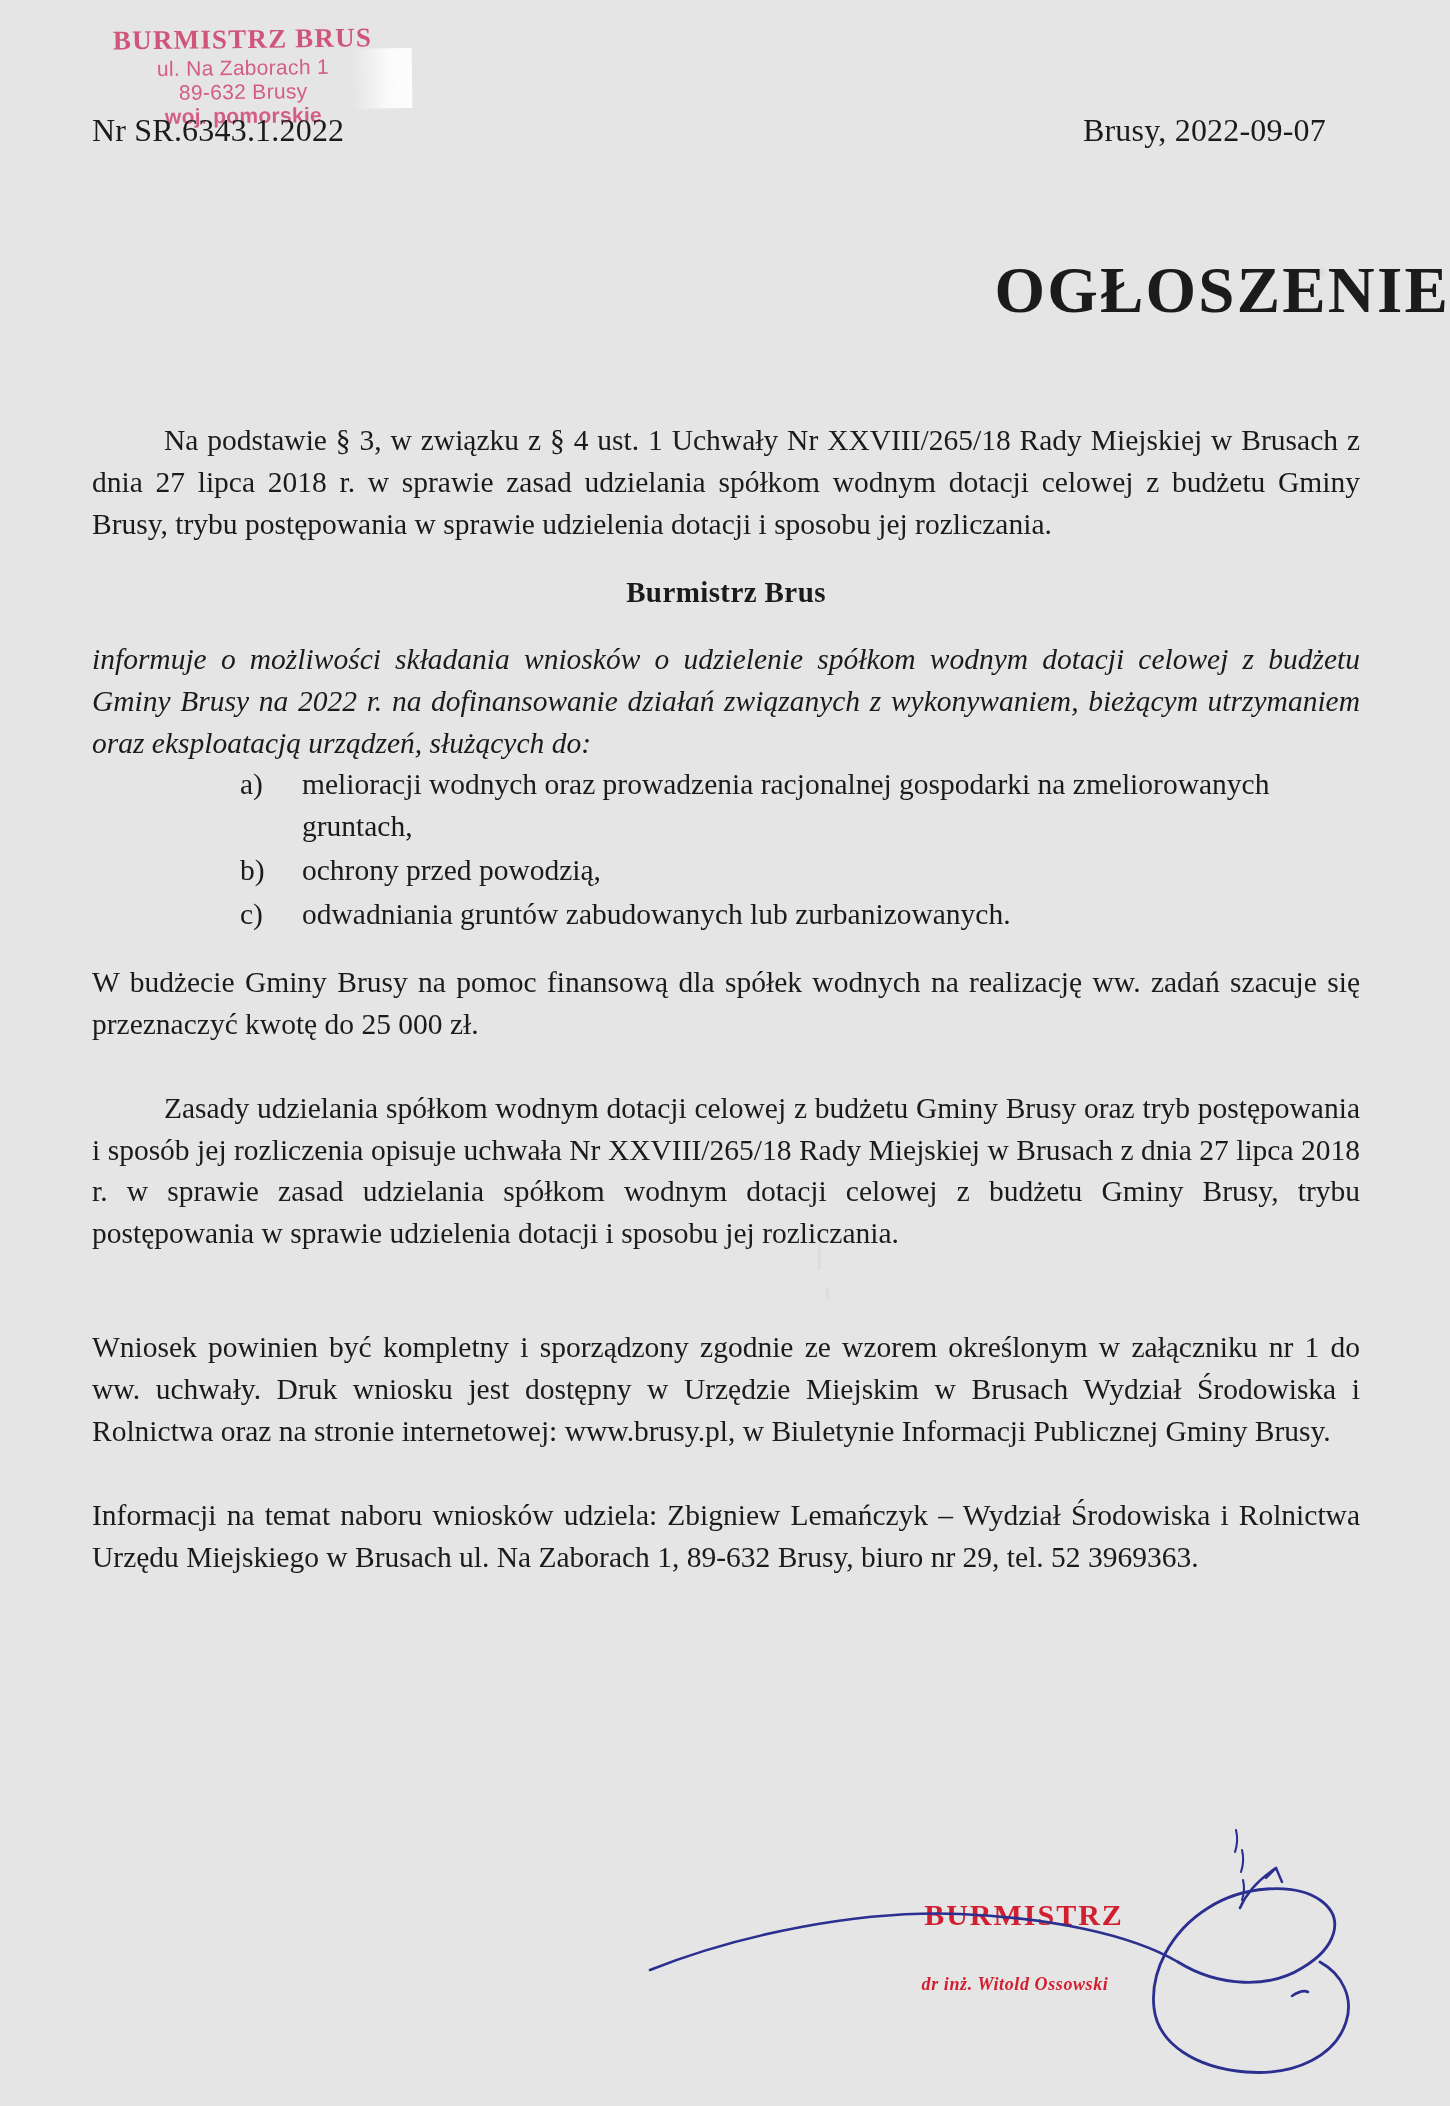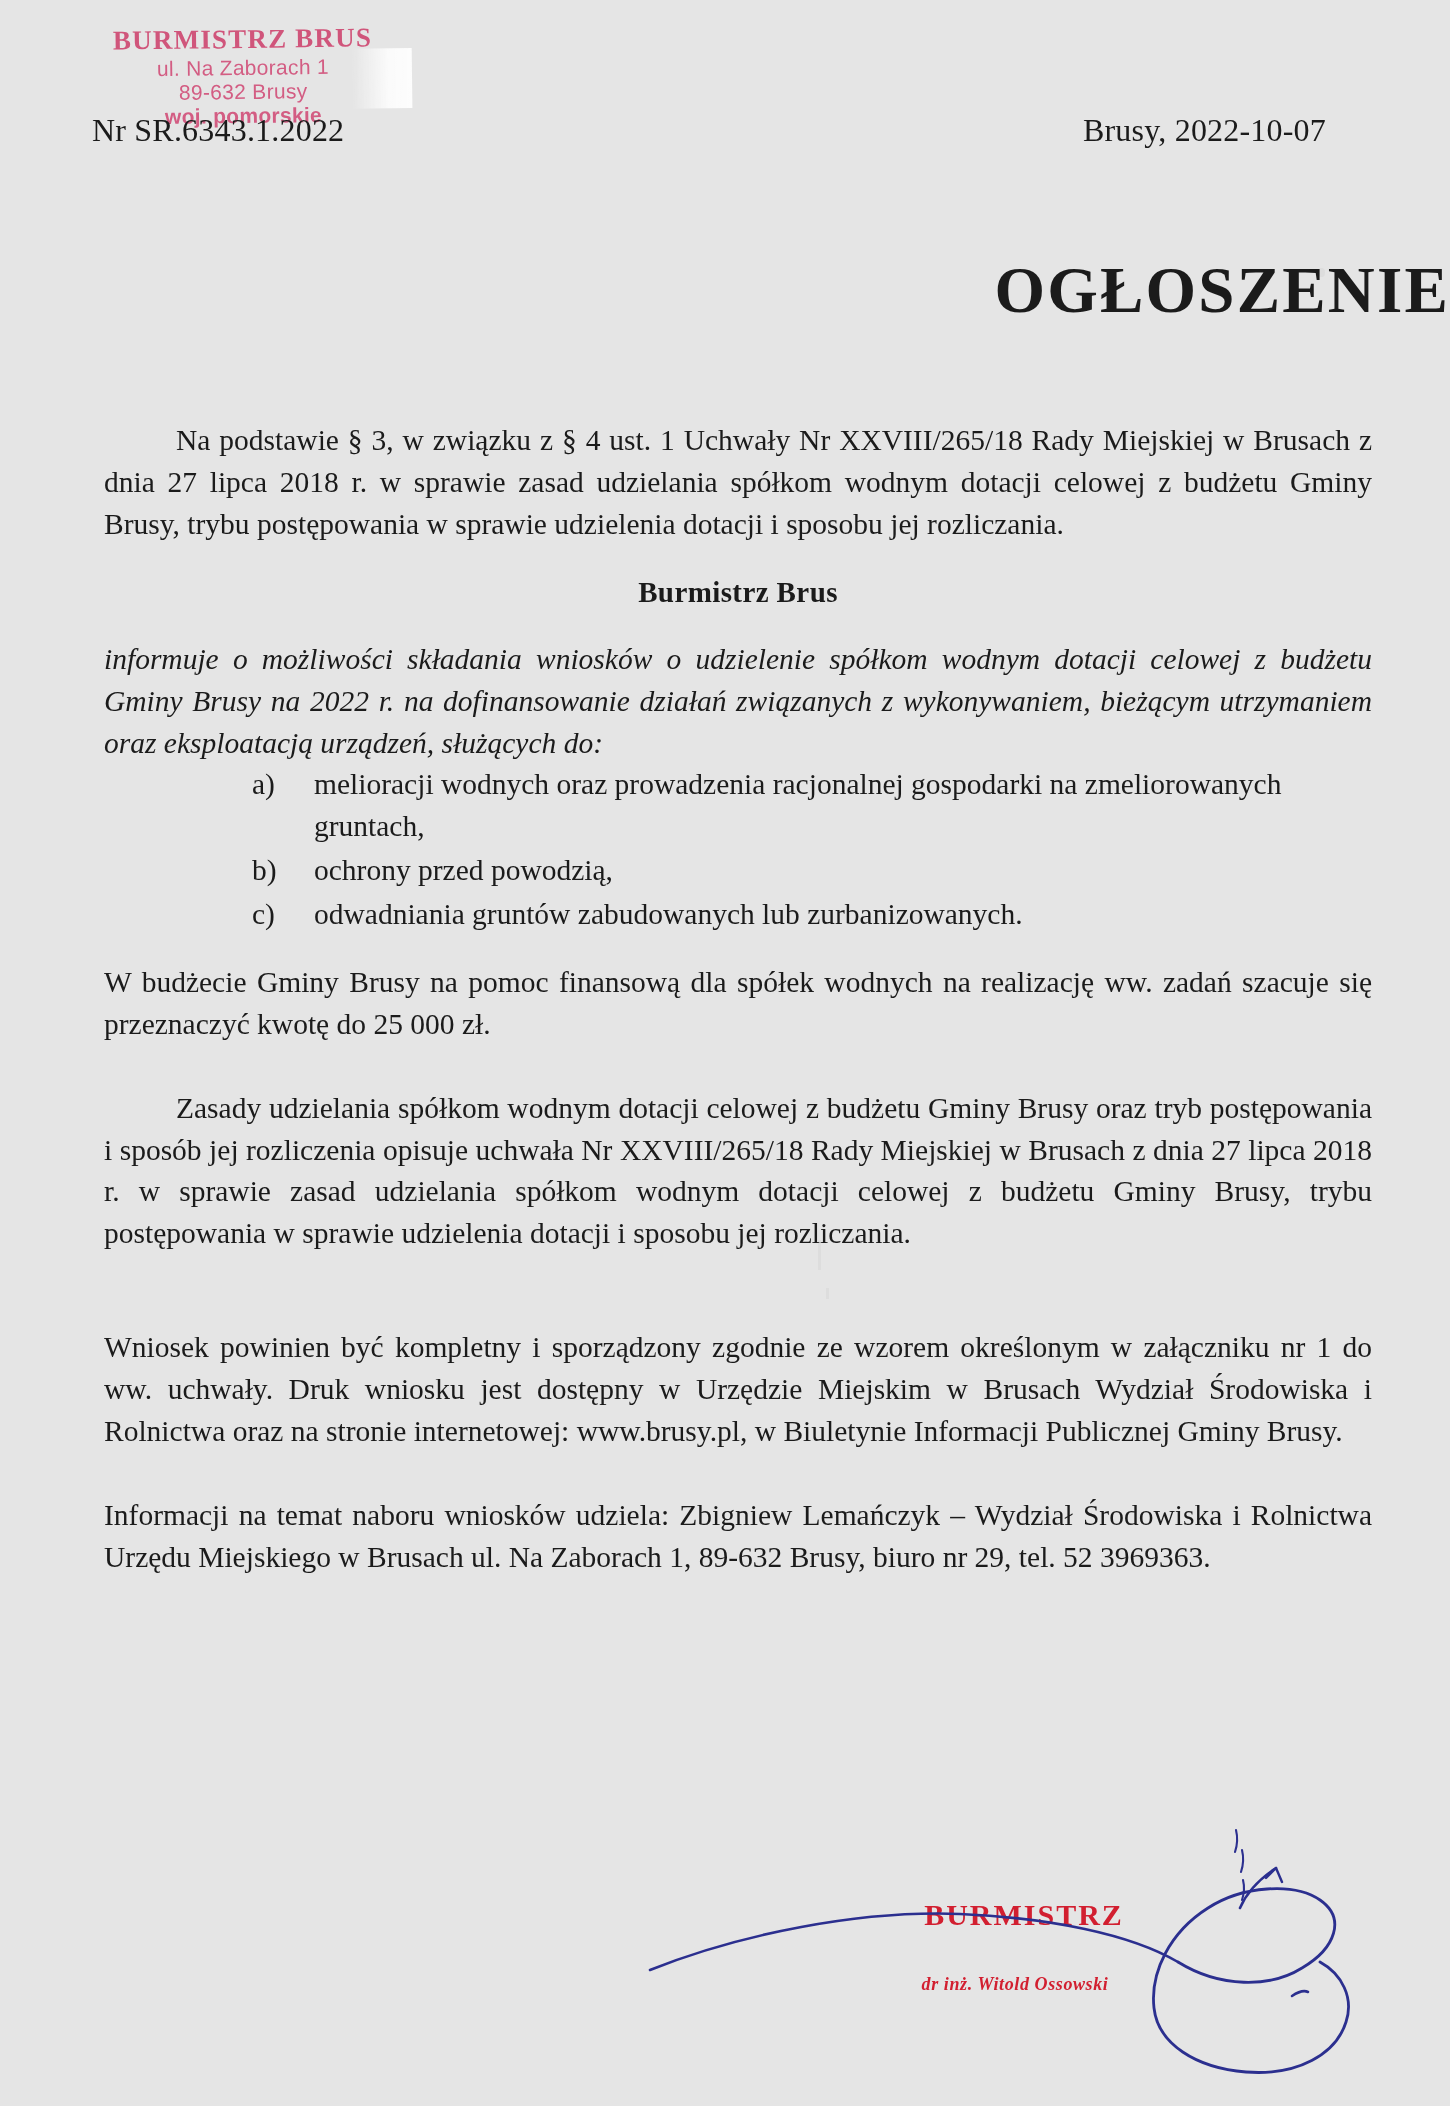"Brusy, 2022-10-07" div.ref-right { text: 2022-10-07 -> 2022-09-07 }
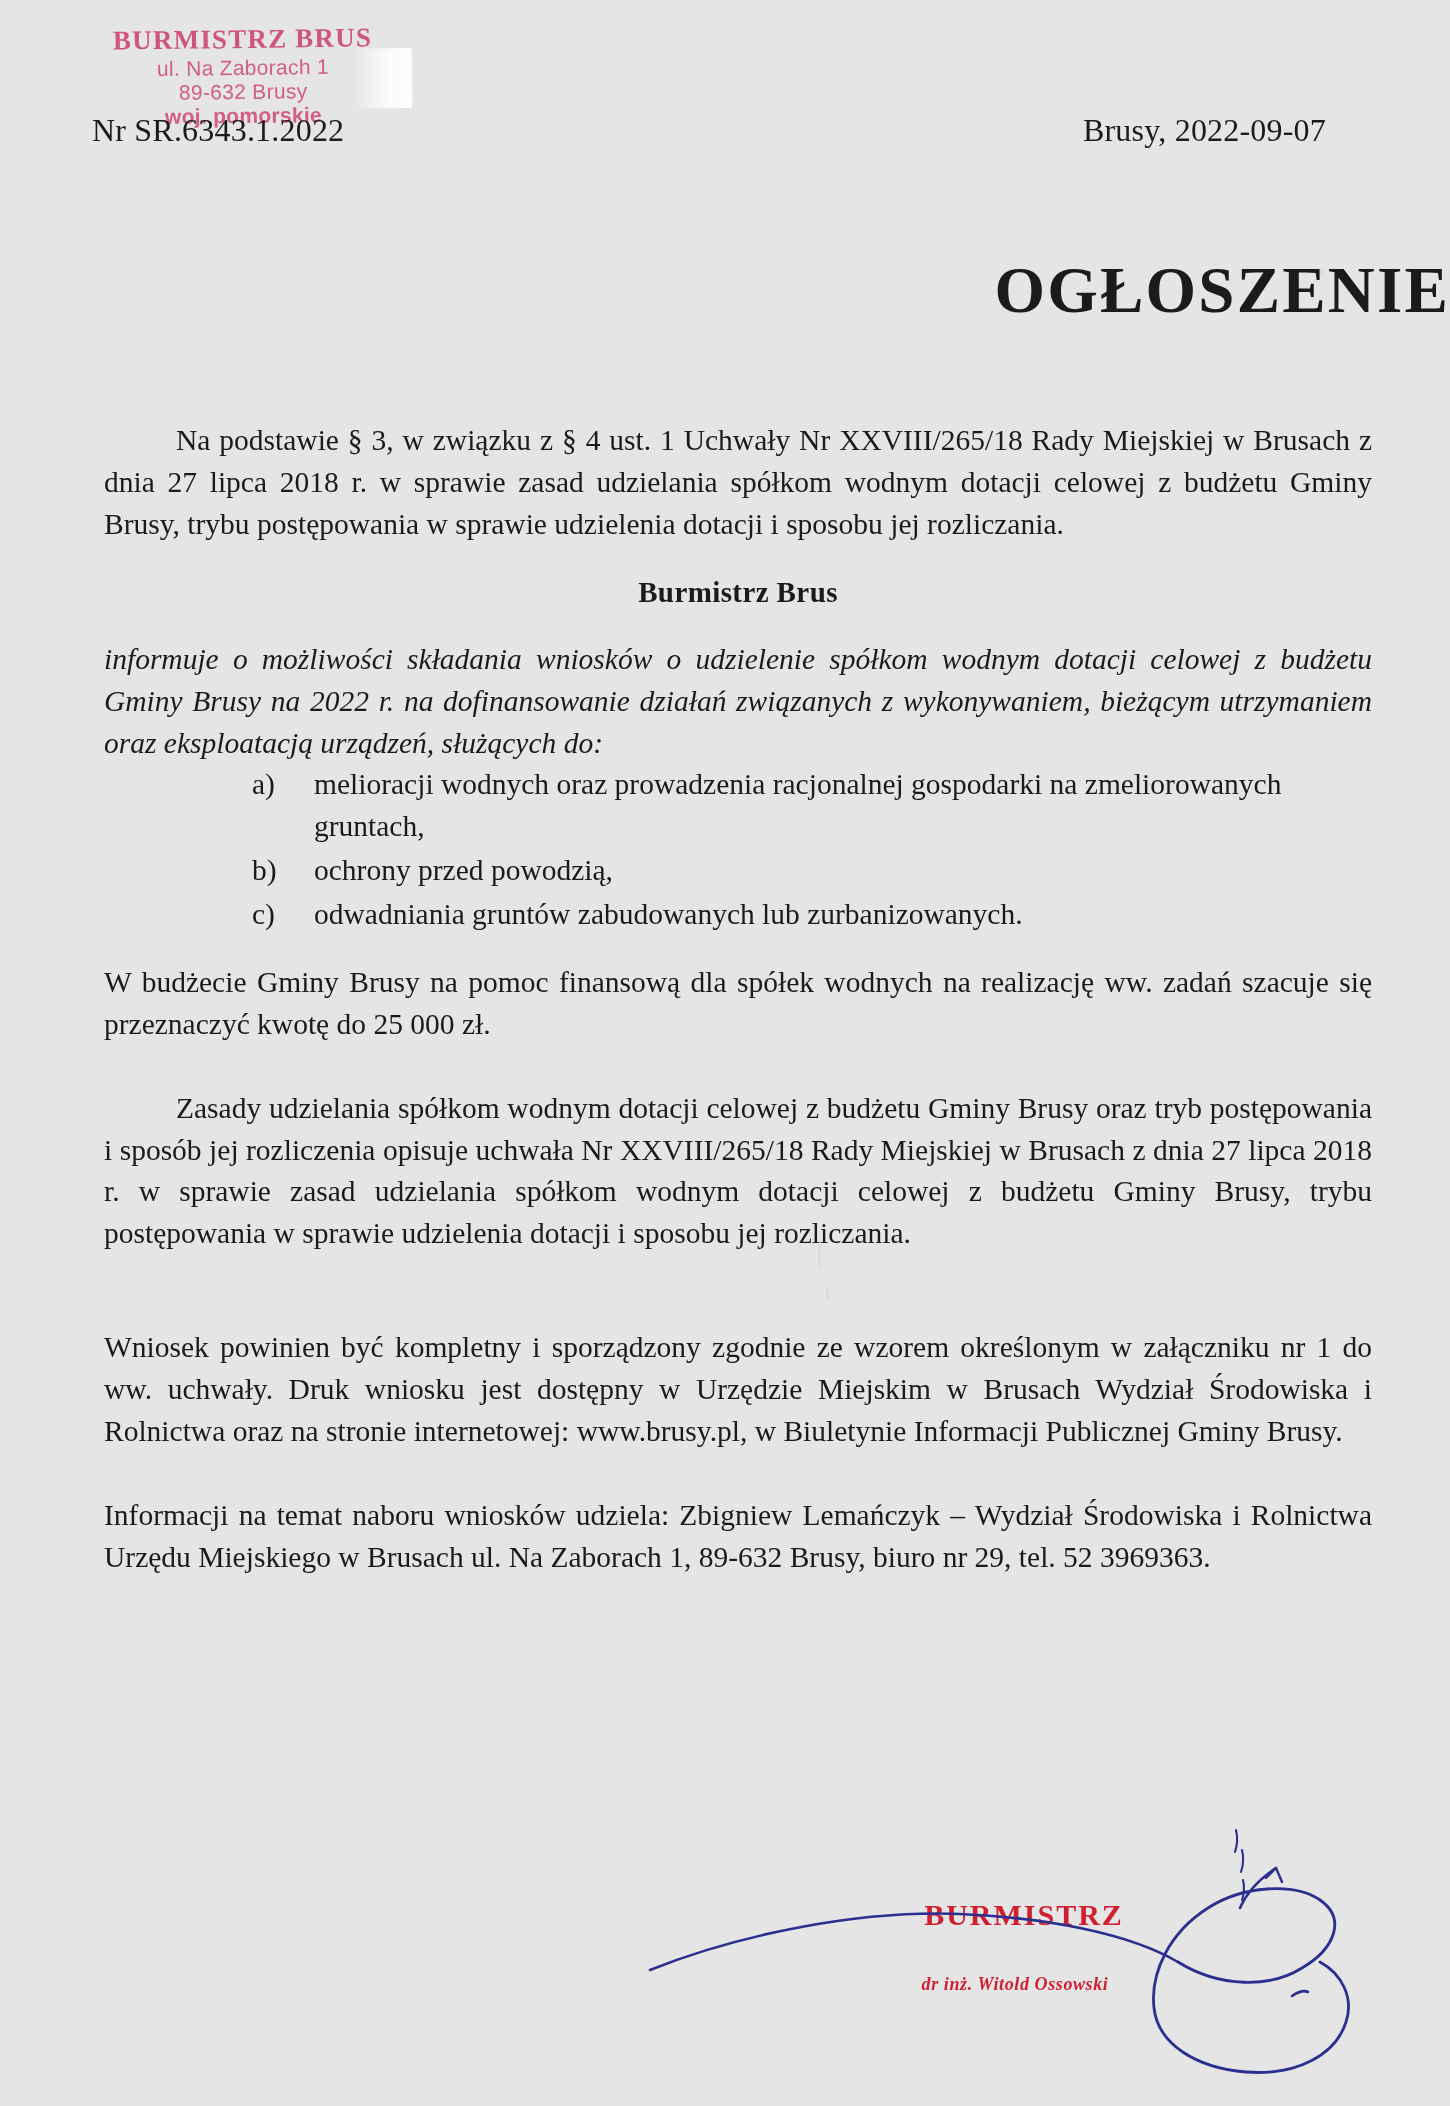"Na podstawie § 3, w" .body-wrap { left: 104px -> 92px }
